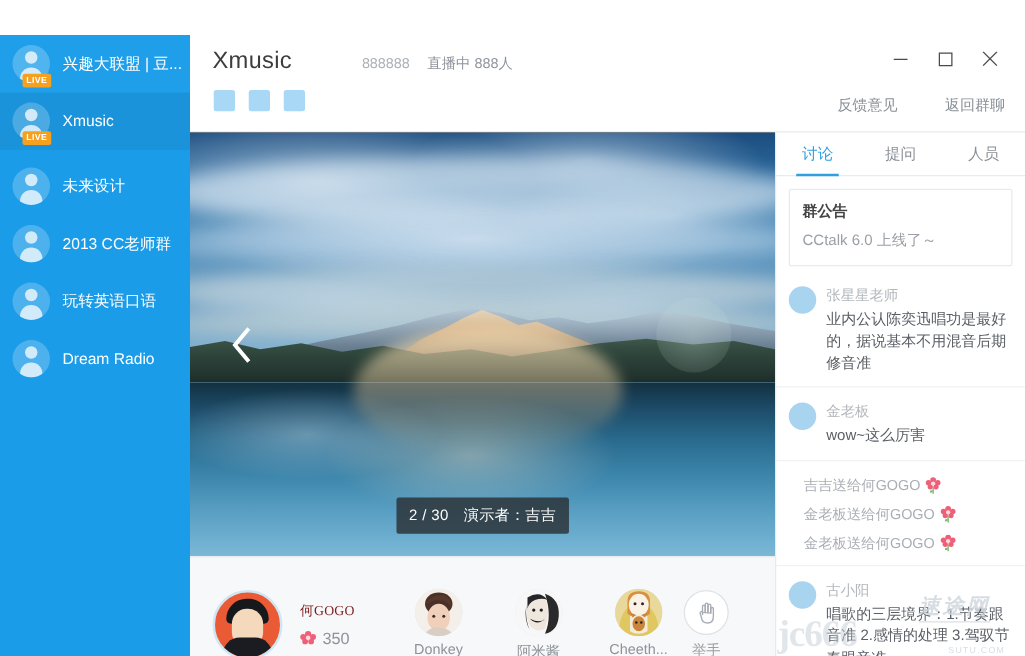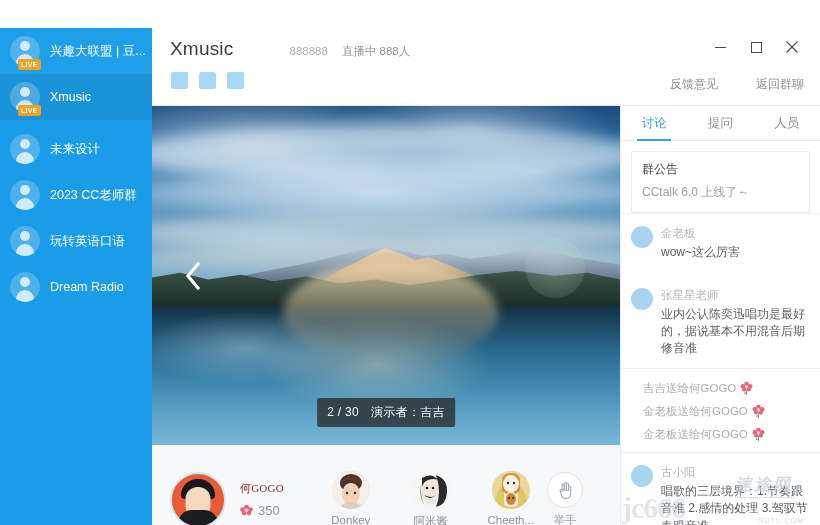"群公告" .notice-title { font-weight: normal -> bold }
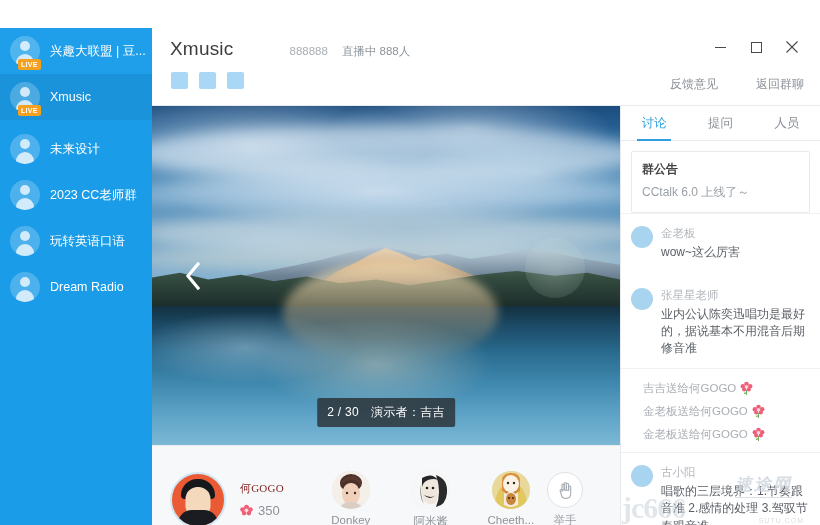"2023 CC老师群" div.side-label { text: 2023 -> 2013 }
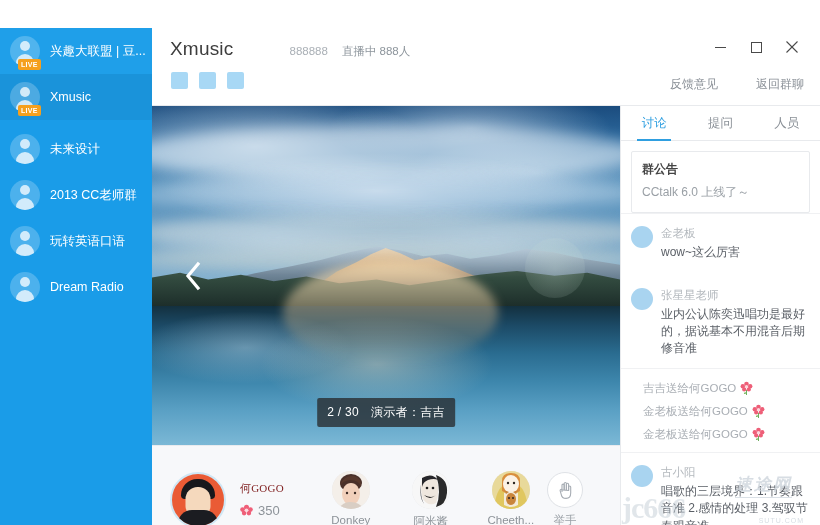"金老板" div.msg { order: before "张星星老师" -> after "张星星老师" }
